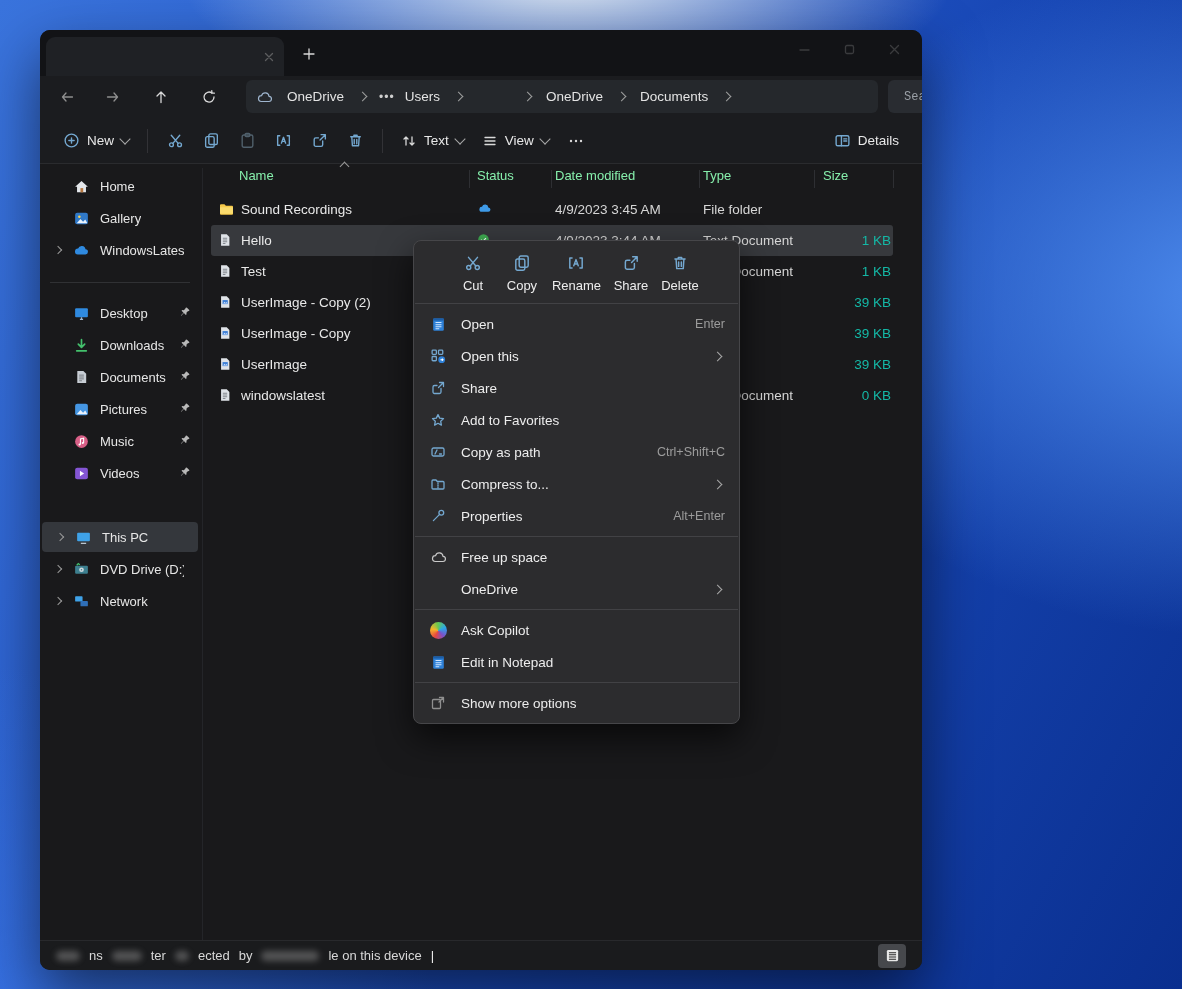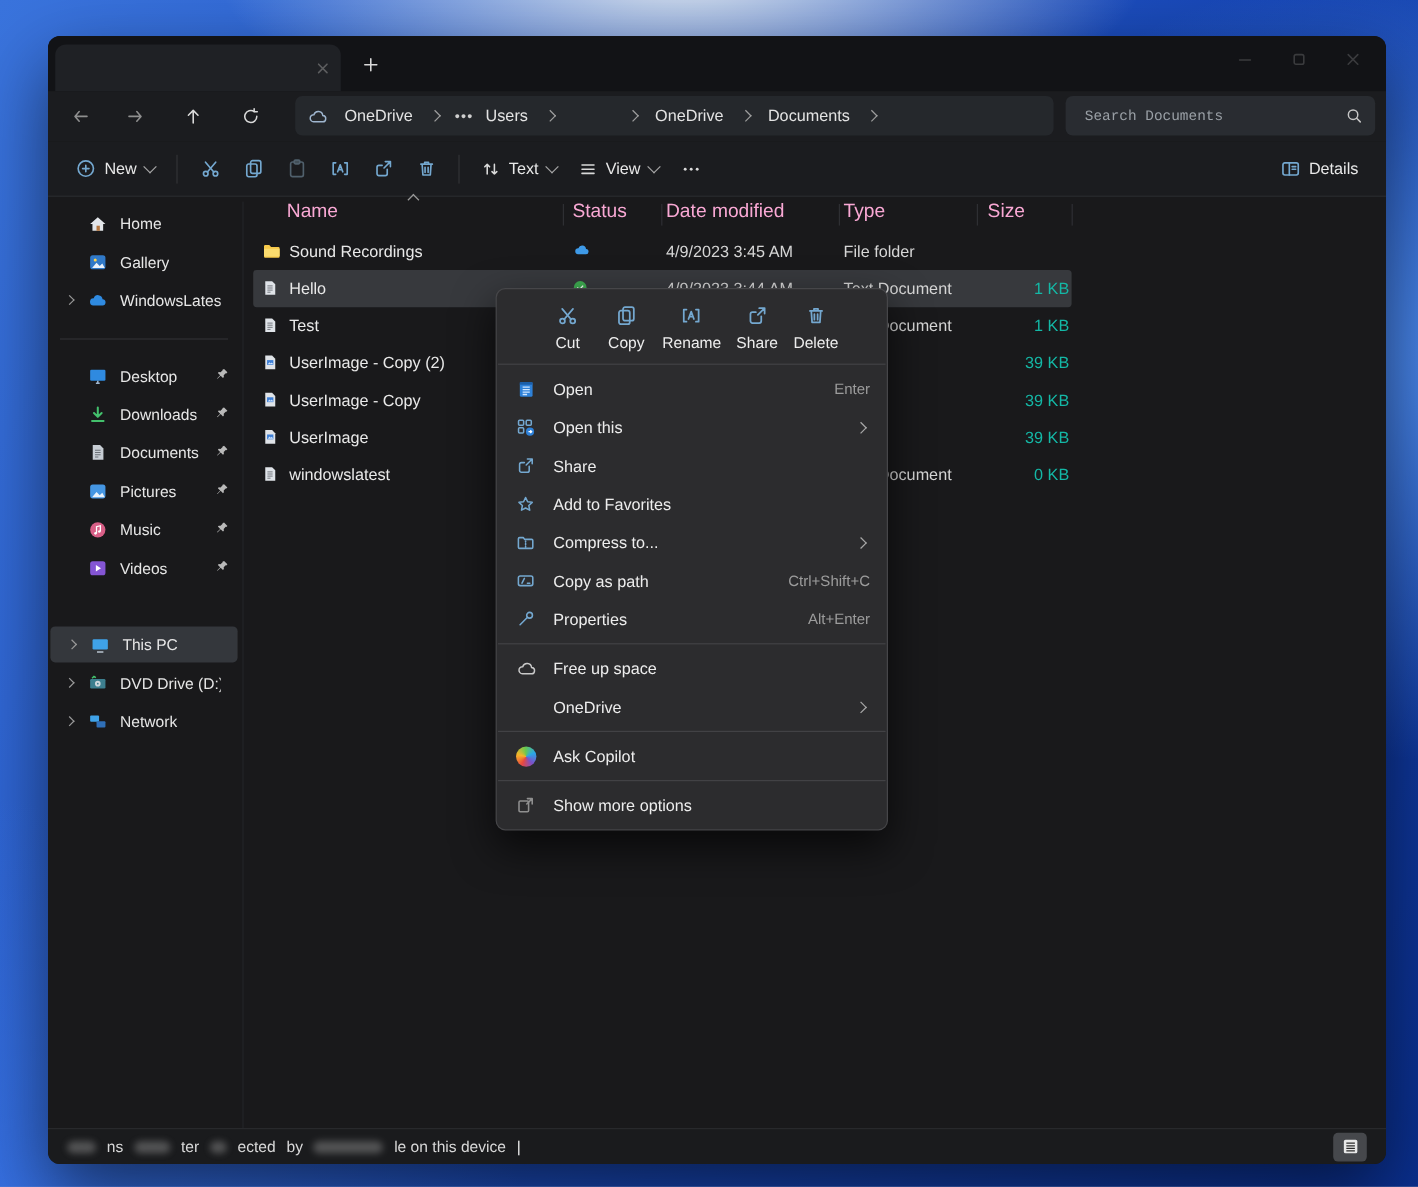"OneDrive" .window { width: 1115px -> 882px }
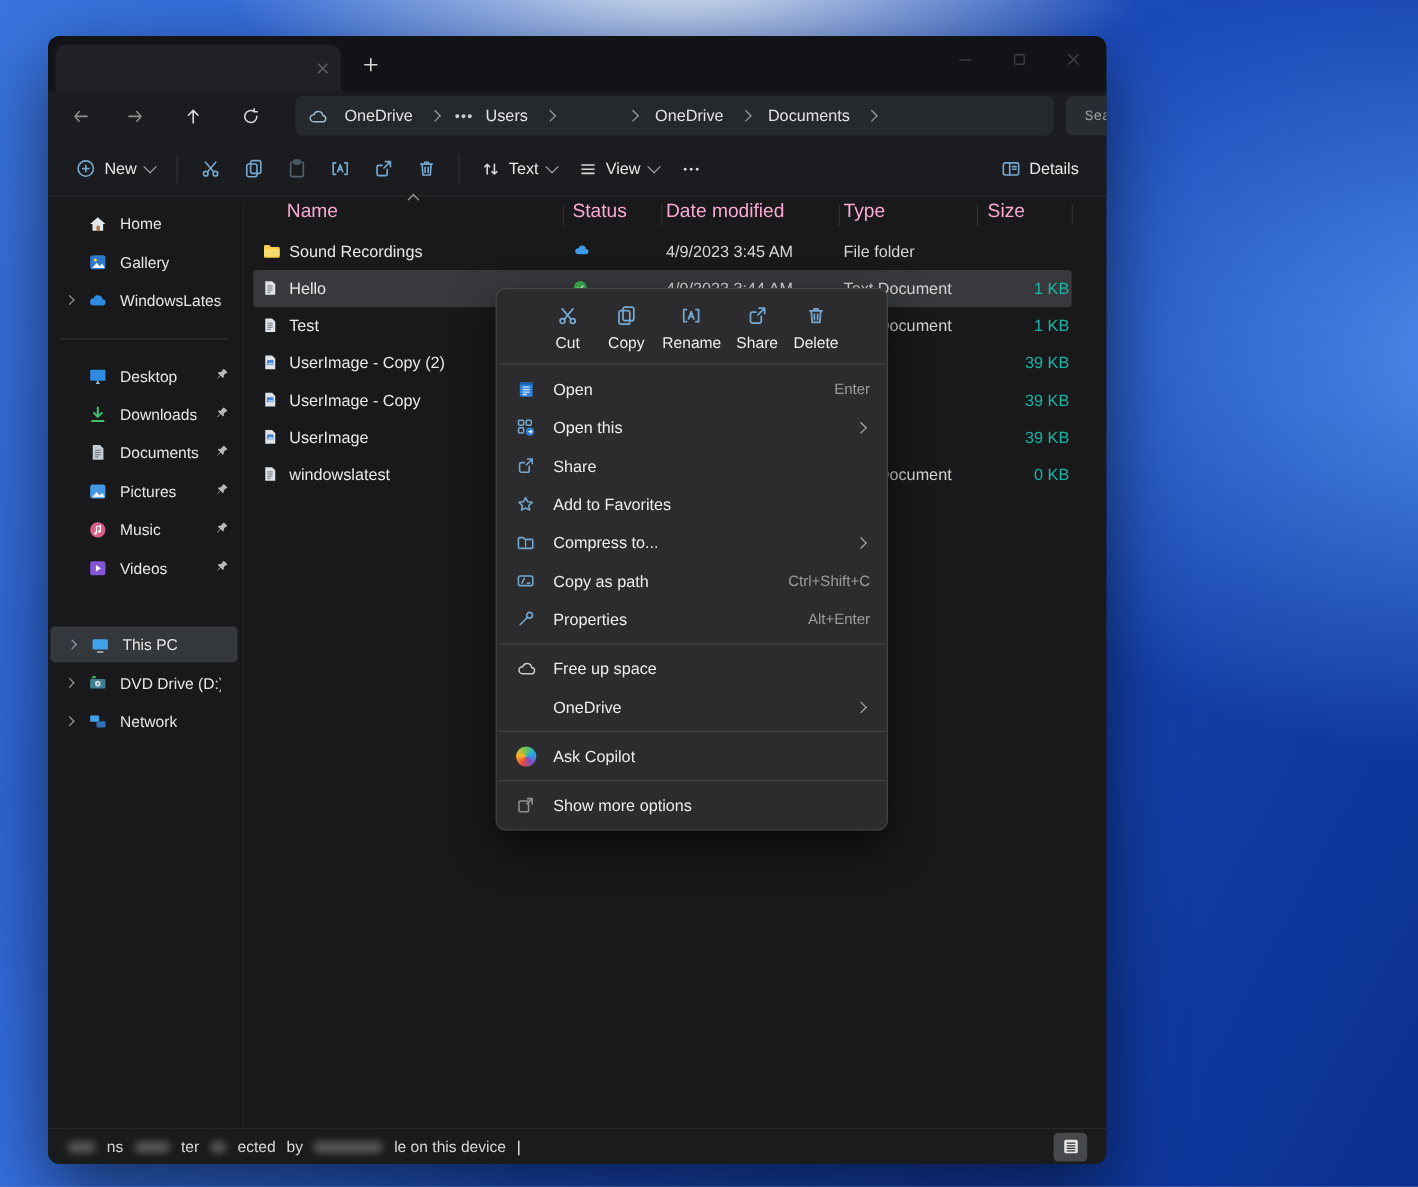"Name" .hlabel { color: #f9a8d4 -> #86efac; font-size: 16px -> 13px }
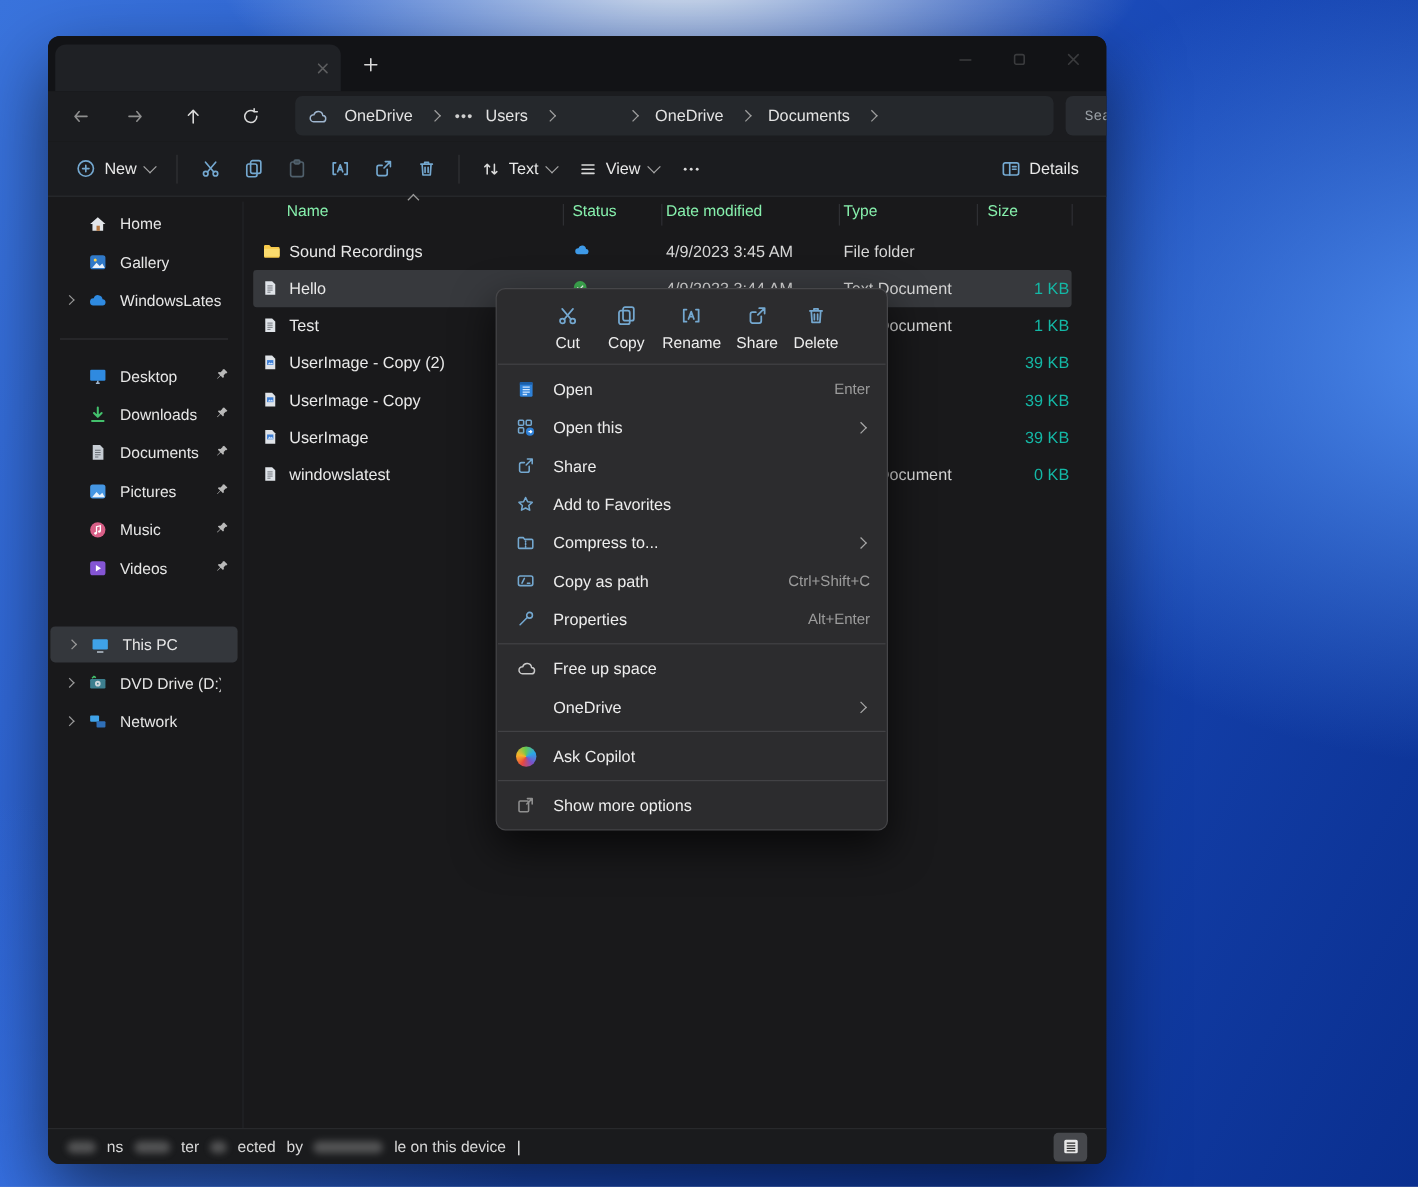"Compress to..." div.mi { order: before "Copy as path" -> after "Copy as path" }
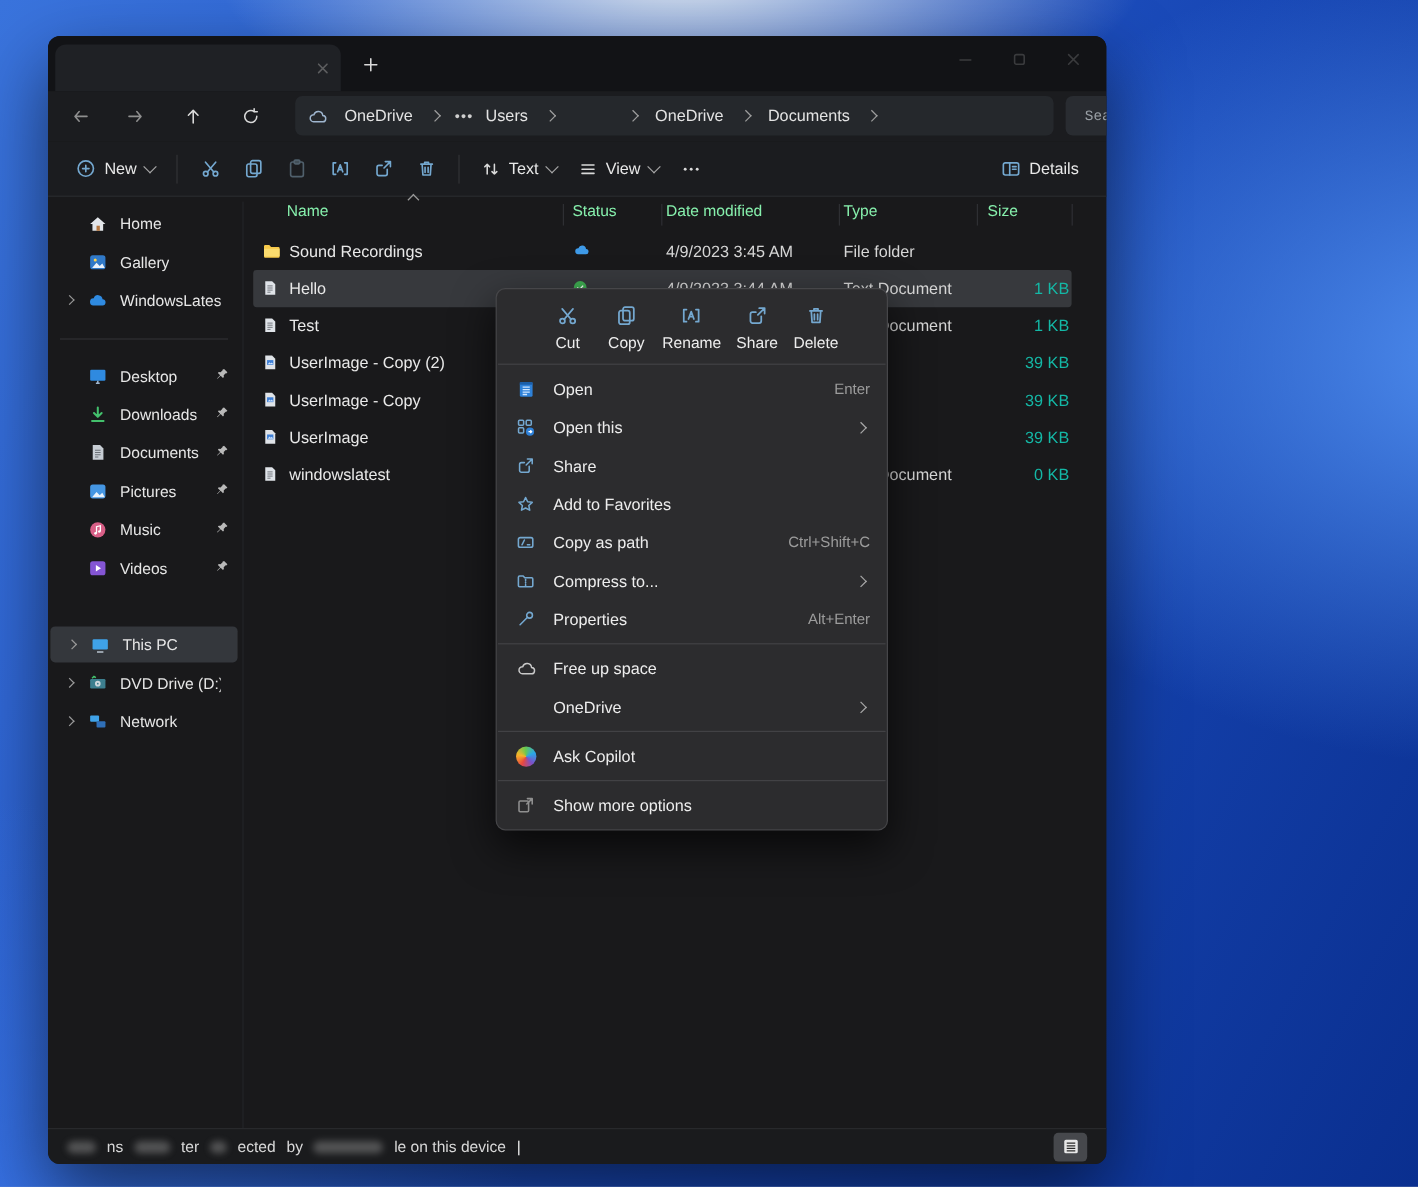"Edit in Notepad" div.mi { html: none -> <div> <span> <svg> <rect></rect> <rect></rect> <path></path> </svg> </span> <span>Edit in Notepad</span> </div> }
